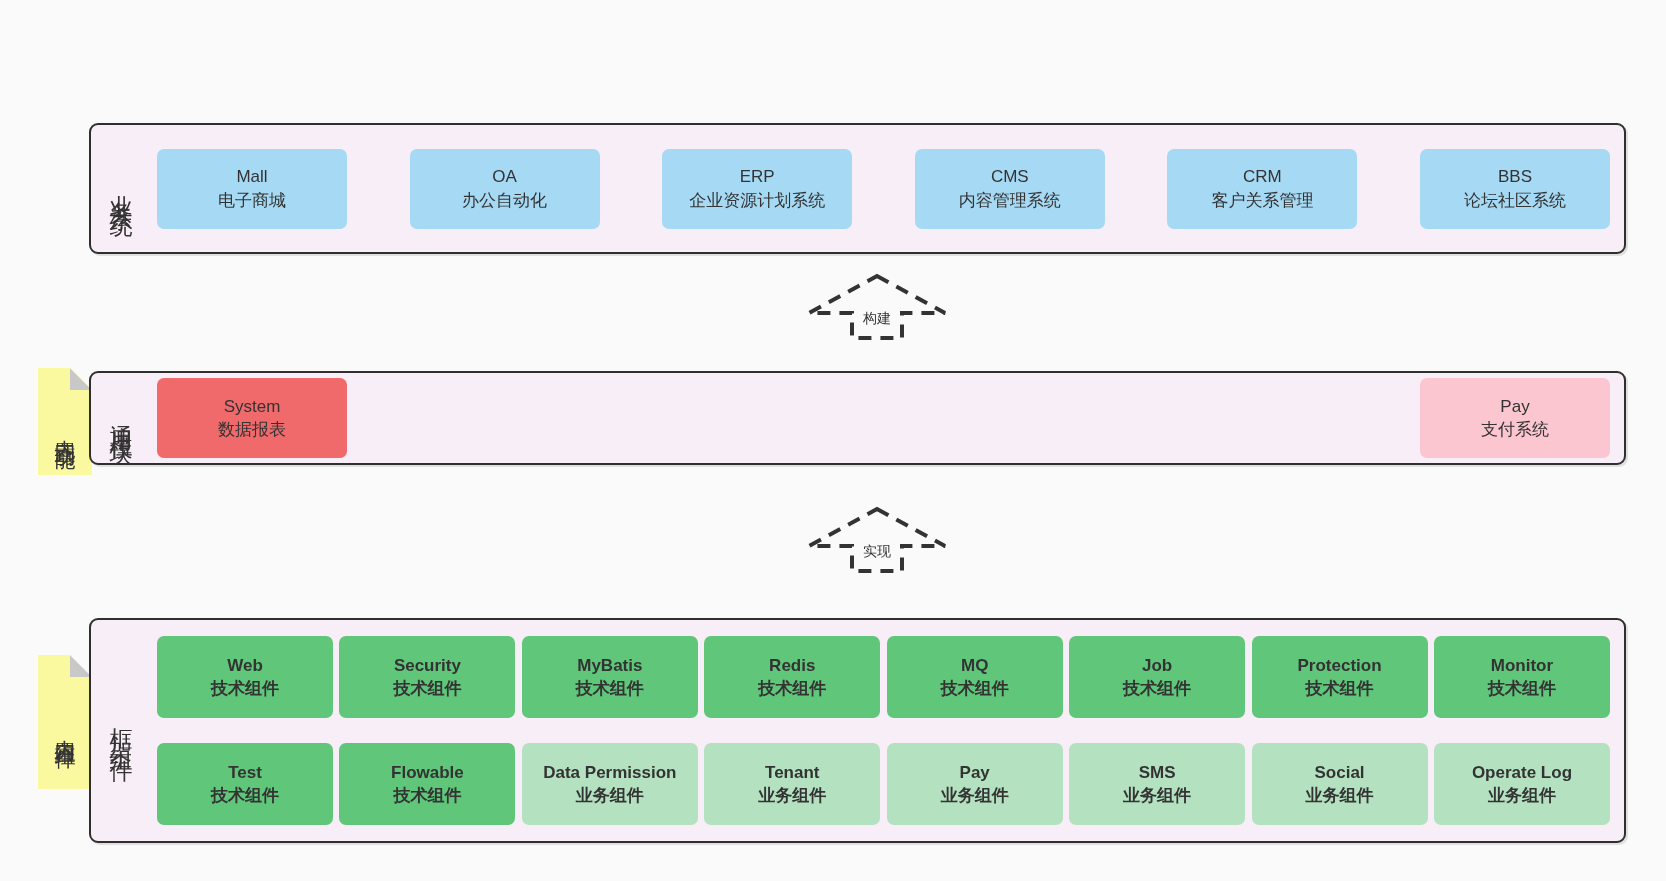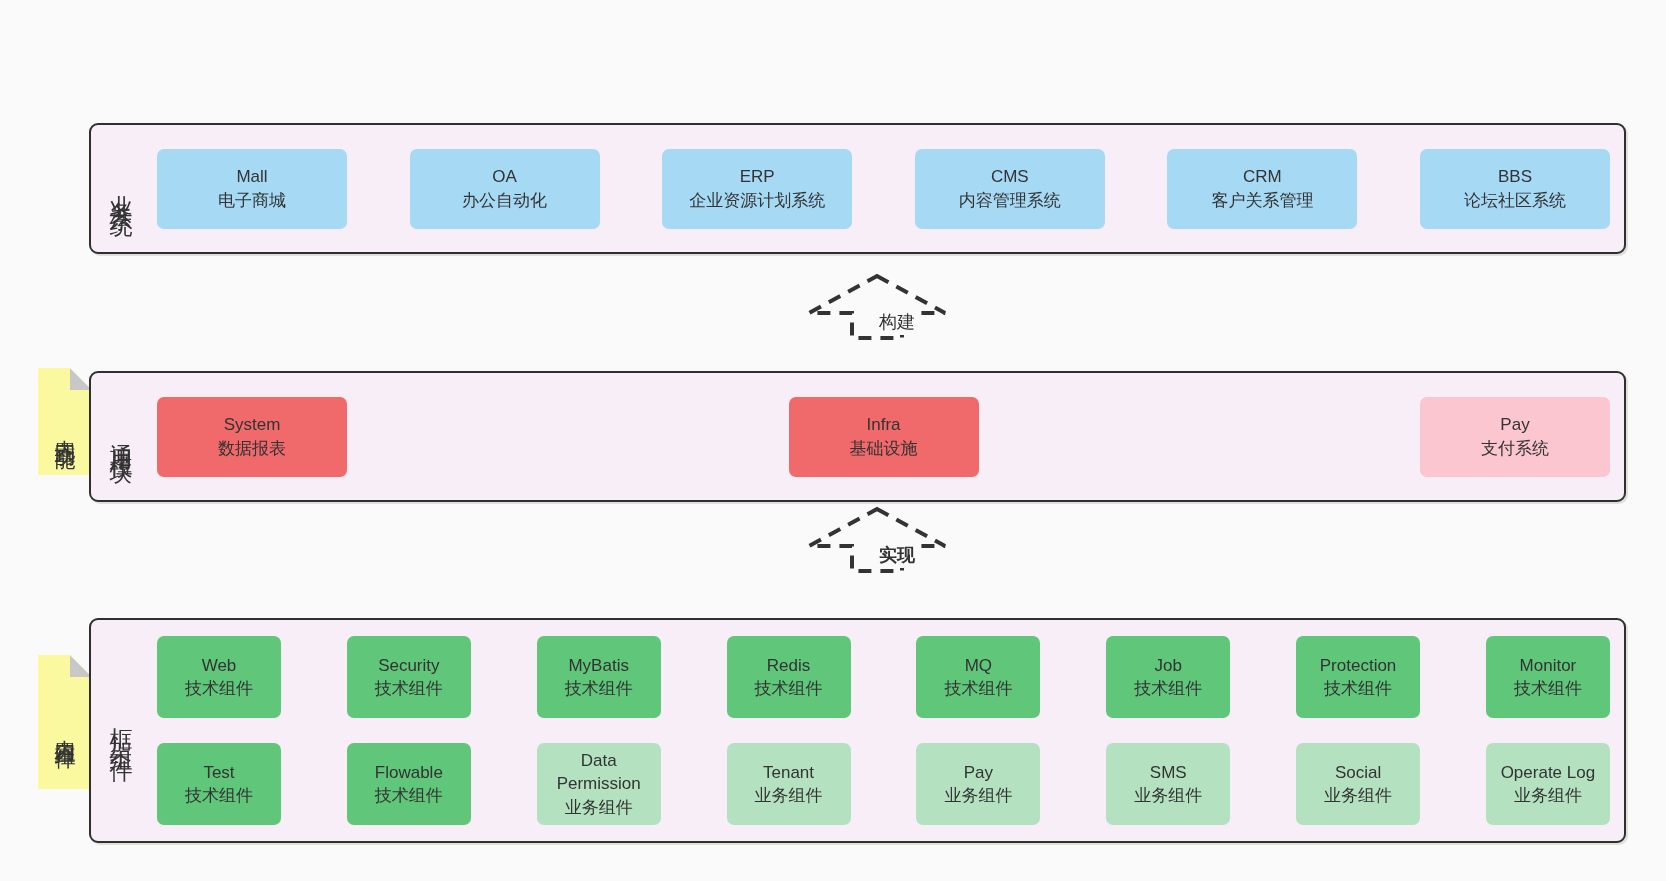"构建" .arrow .plate { font-size: 18px -> 14px; margin-left: 20px -> none }
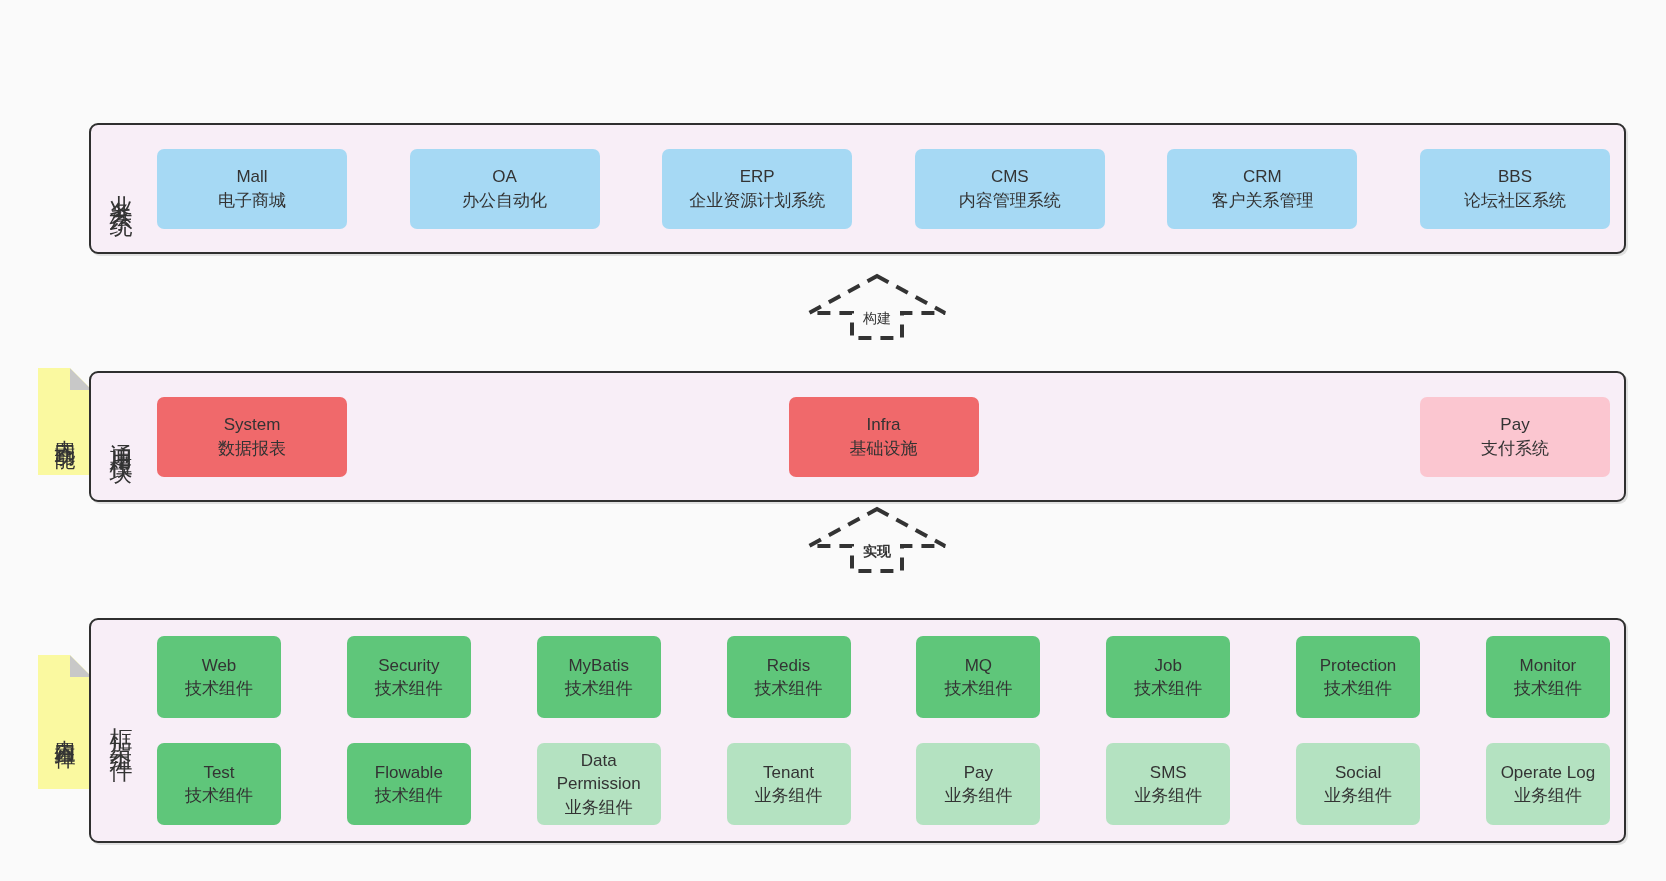"System" .panel-mid { height: 131px -> 94px }
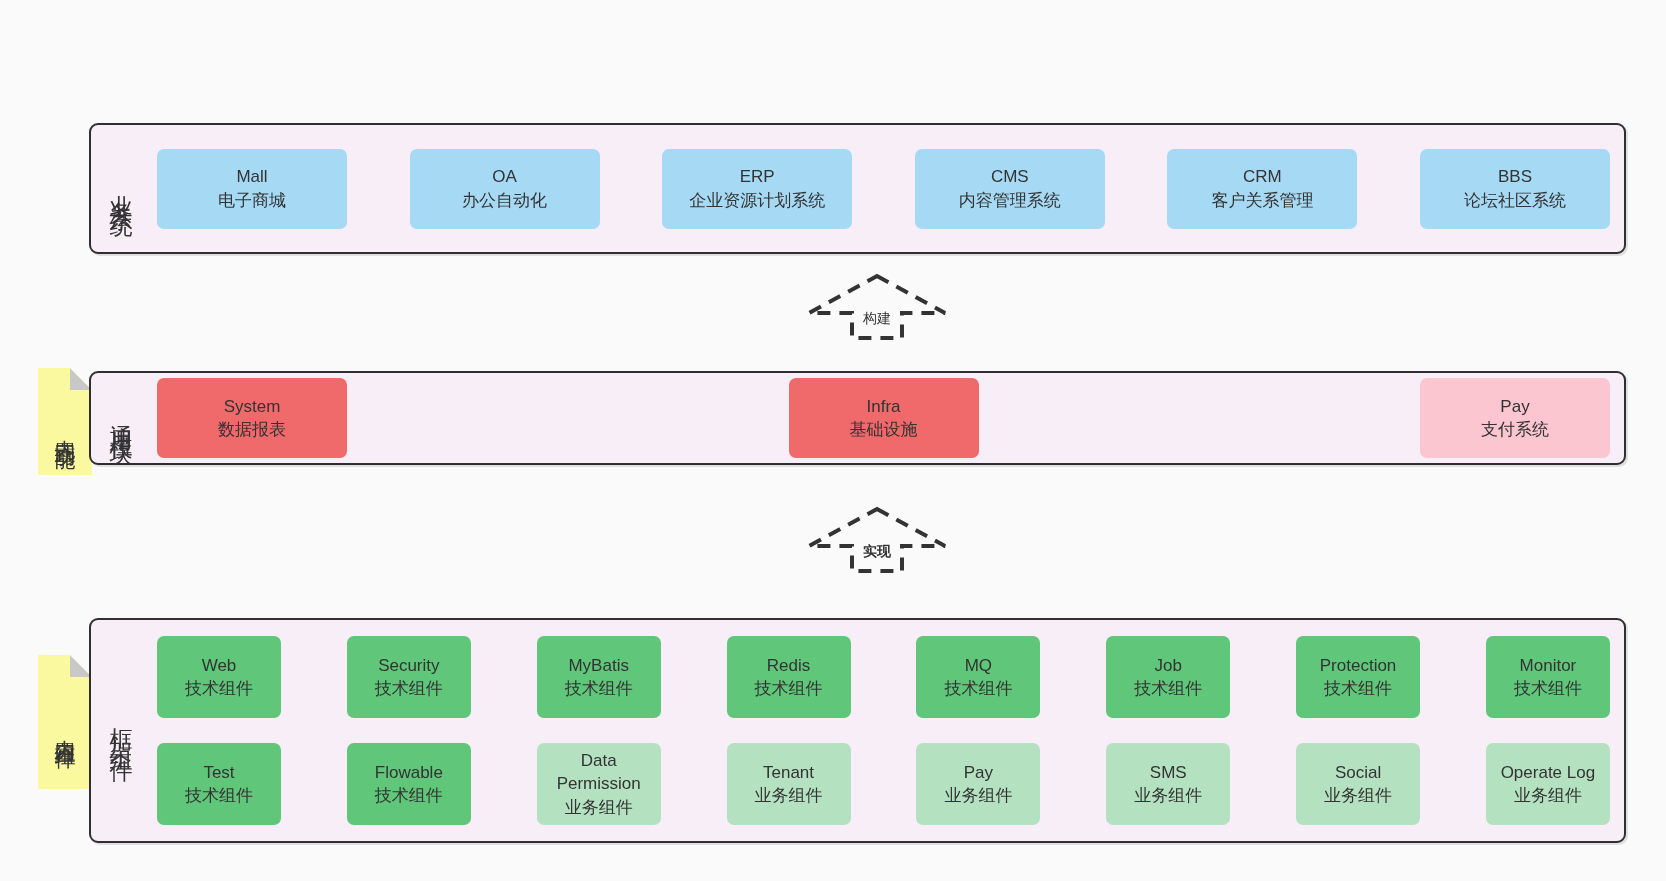"Infra" div.box { html: <div> <span>Infra</span> <span>基础设施</span> </div> -> none }
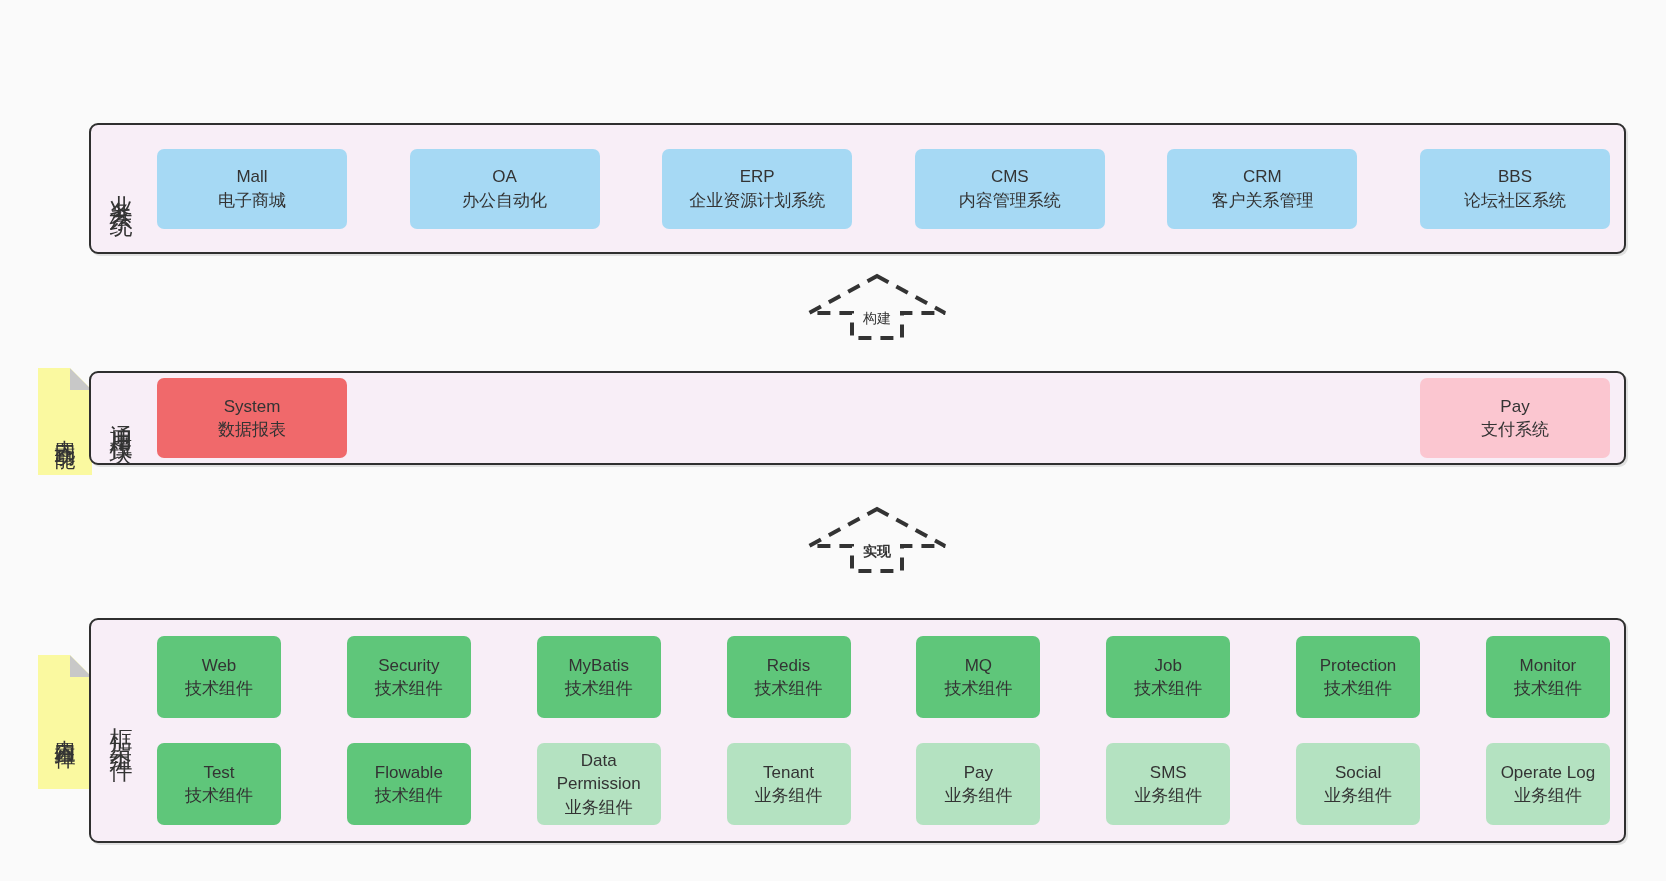"实现" .arrow-2 { font-weight: bold -> none }
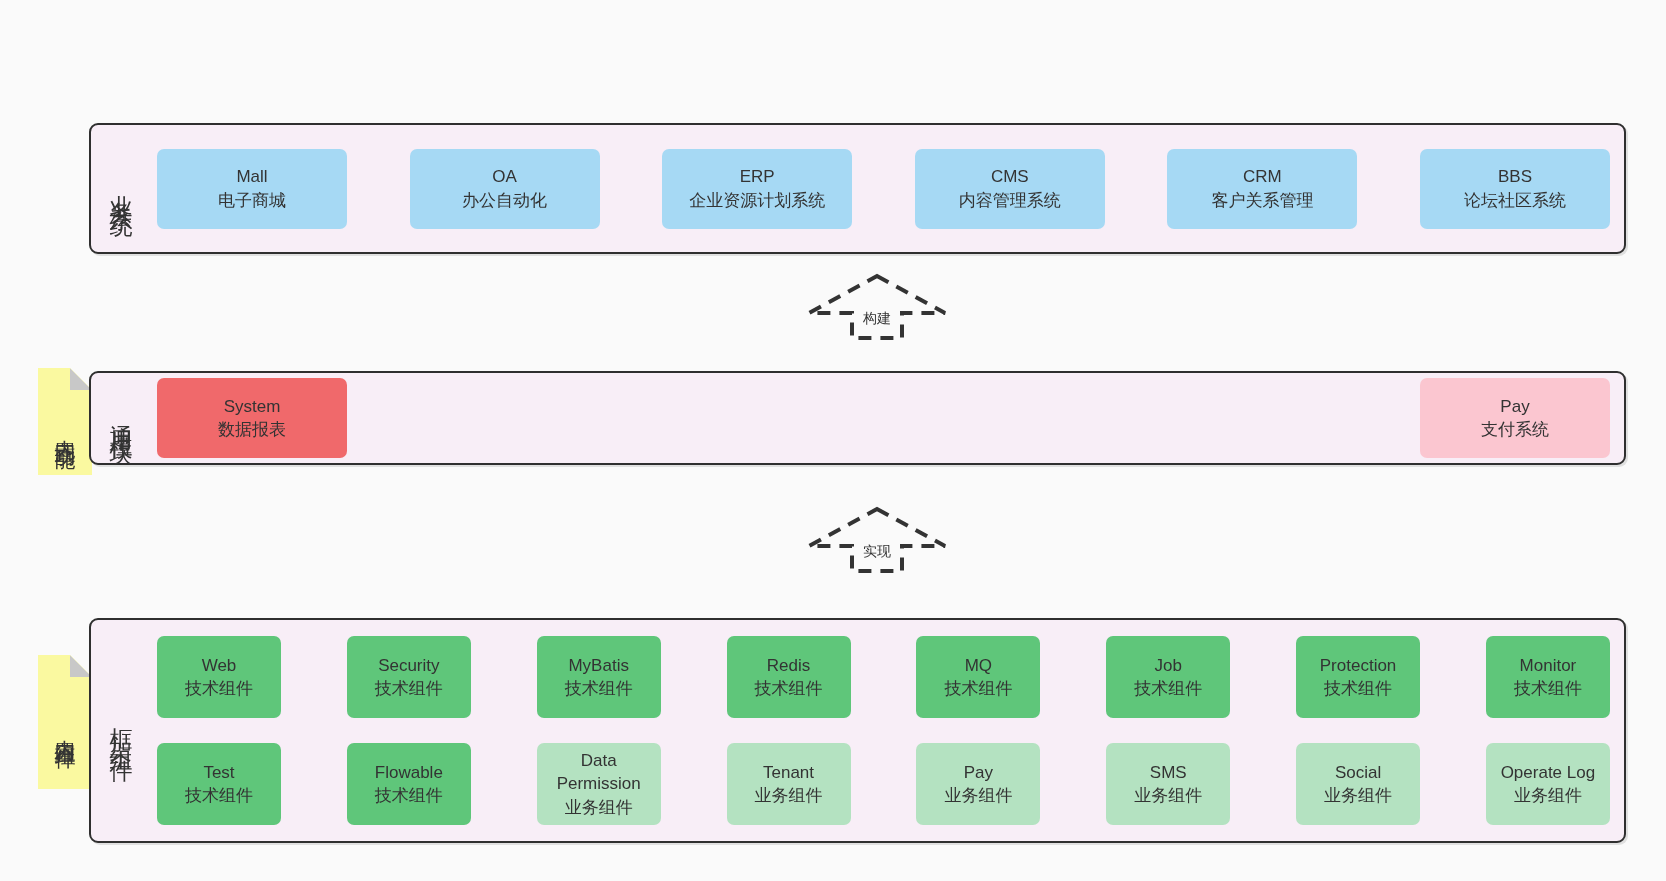"Web" .panel-bottom .box { font-weight: none -> bold; width: 124px -> 176px }
